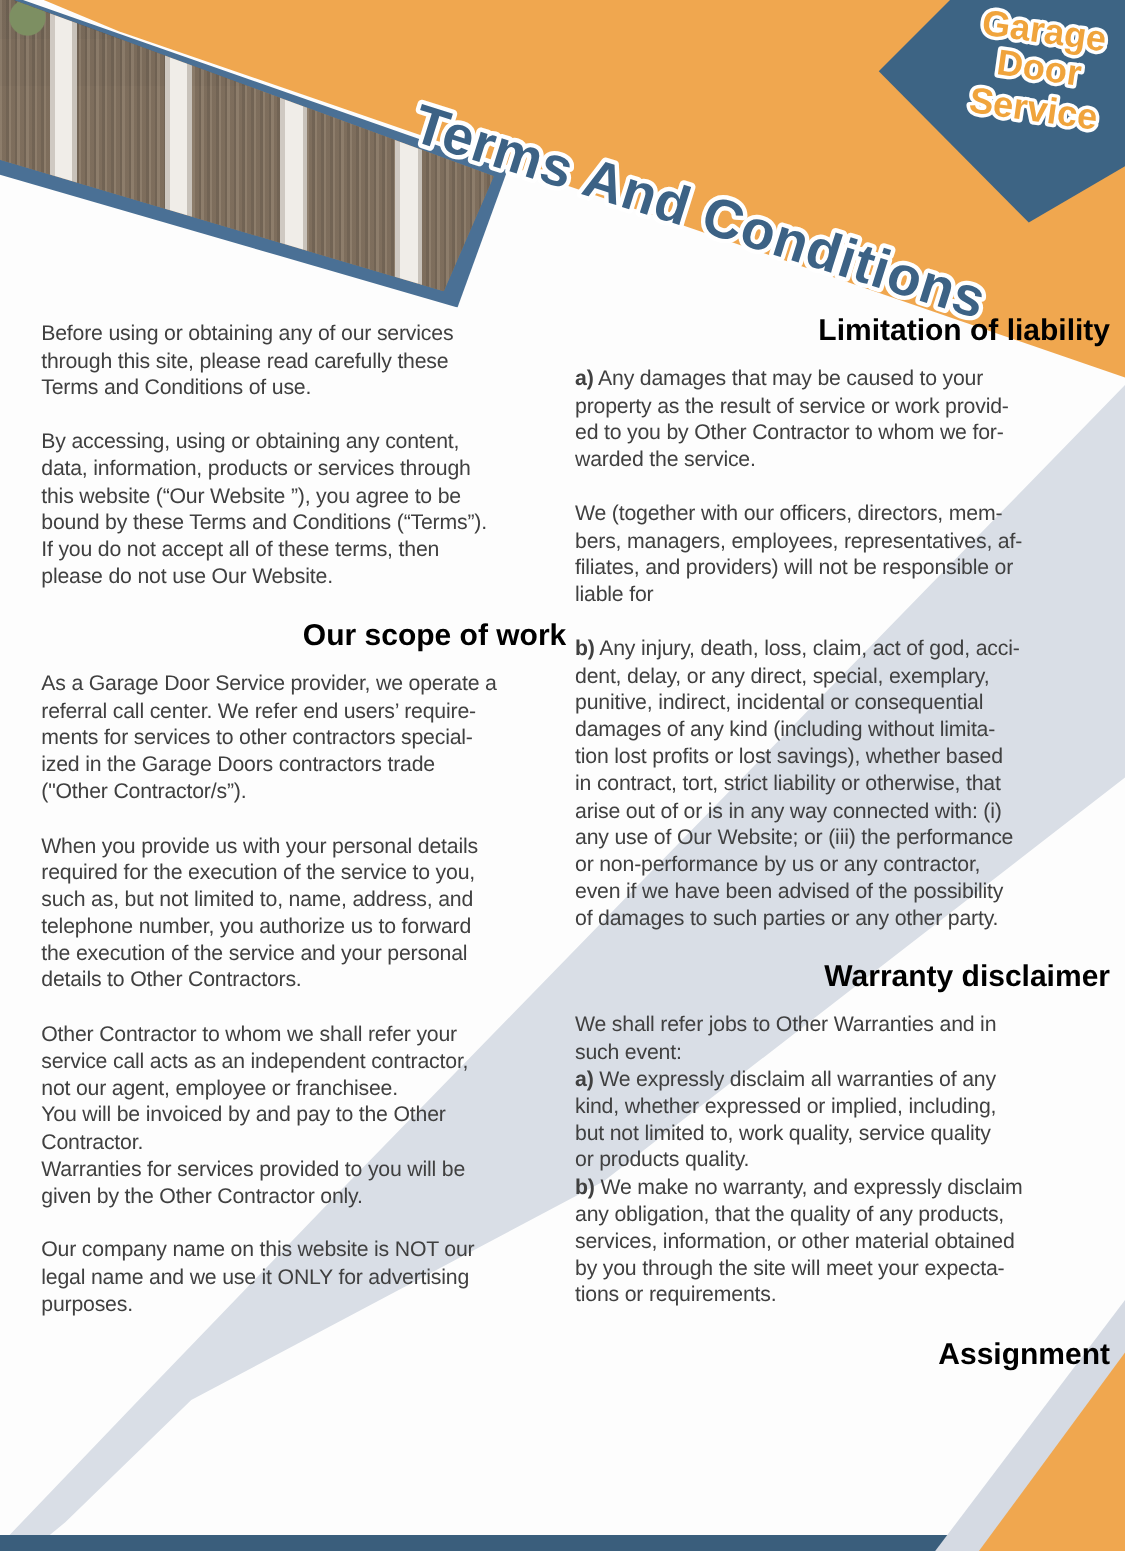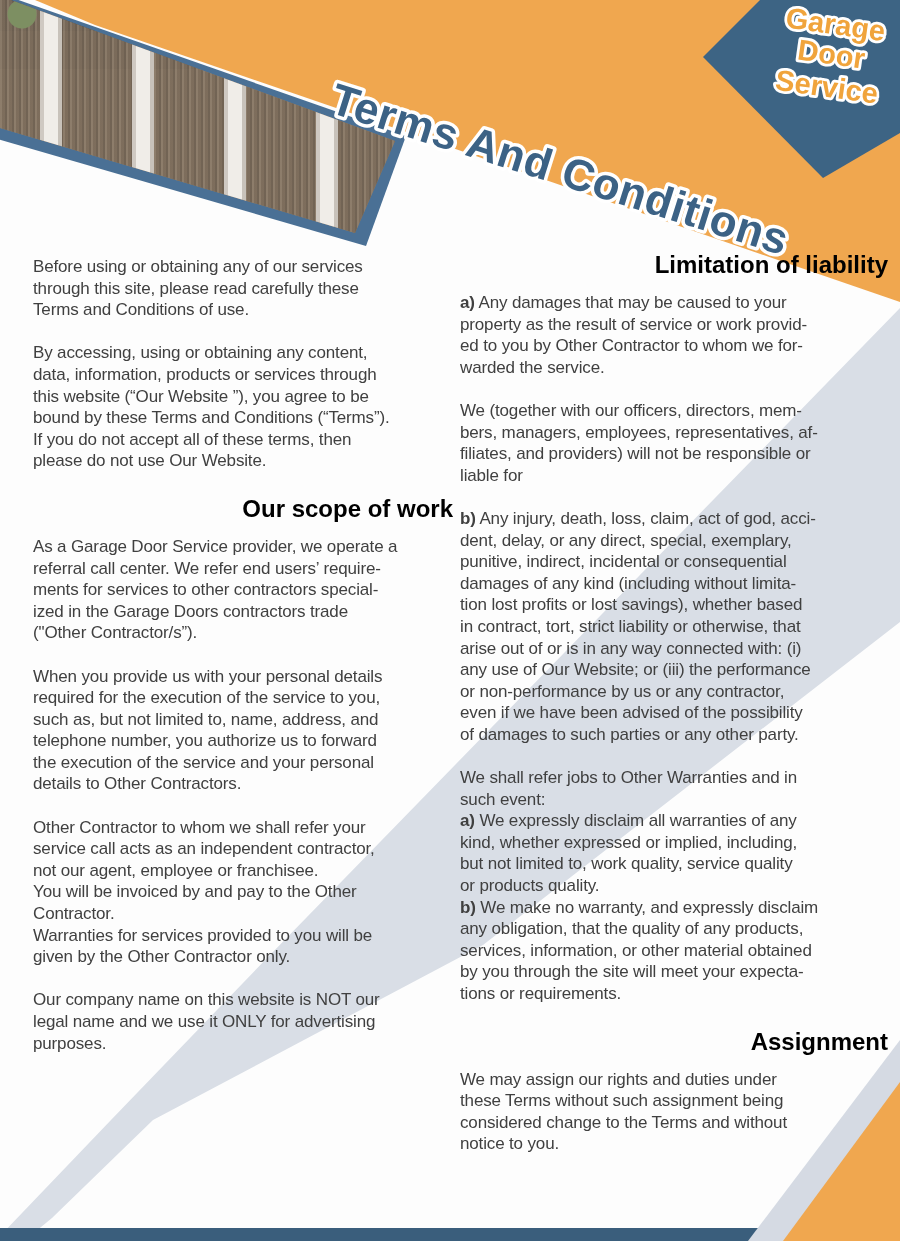"Warranty disclaimer" div.h { html: none -> <div>Warranty disclaimer</div> }
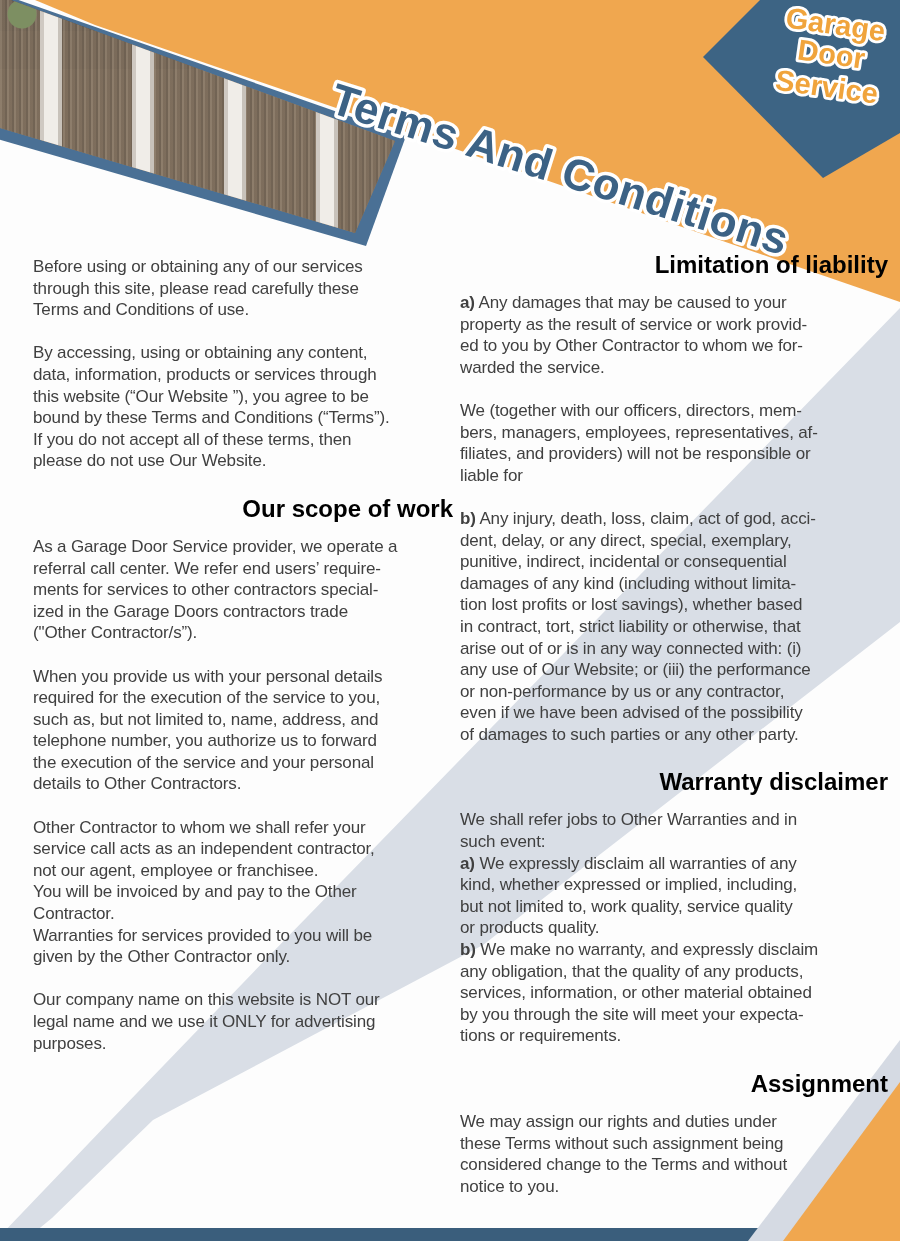"We may assign our rights" div.p { html: <div><span>We may assign our rights and duties under these Terms without such assignment being considered change to the Terms and without notice to you.</span></div> -> none }
